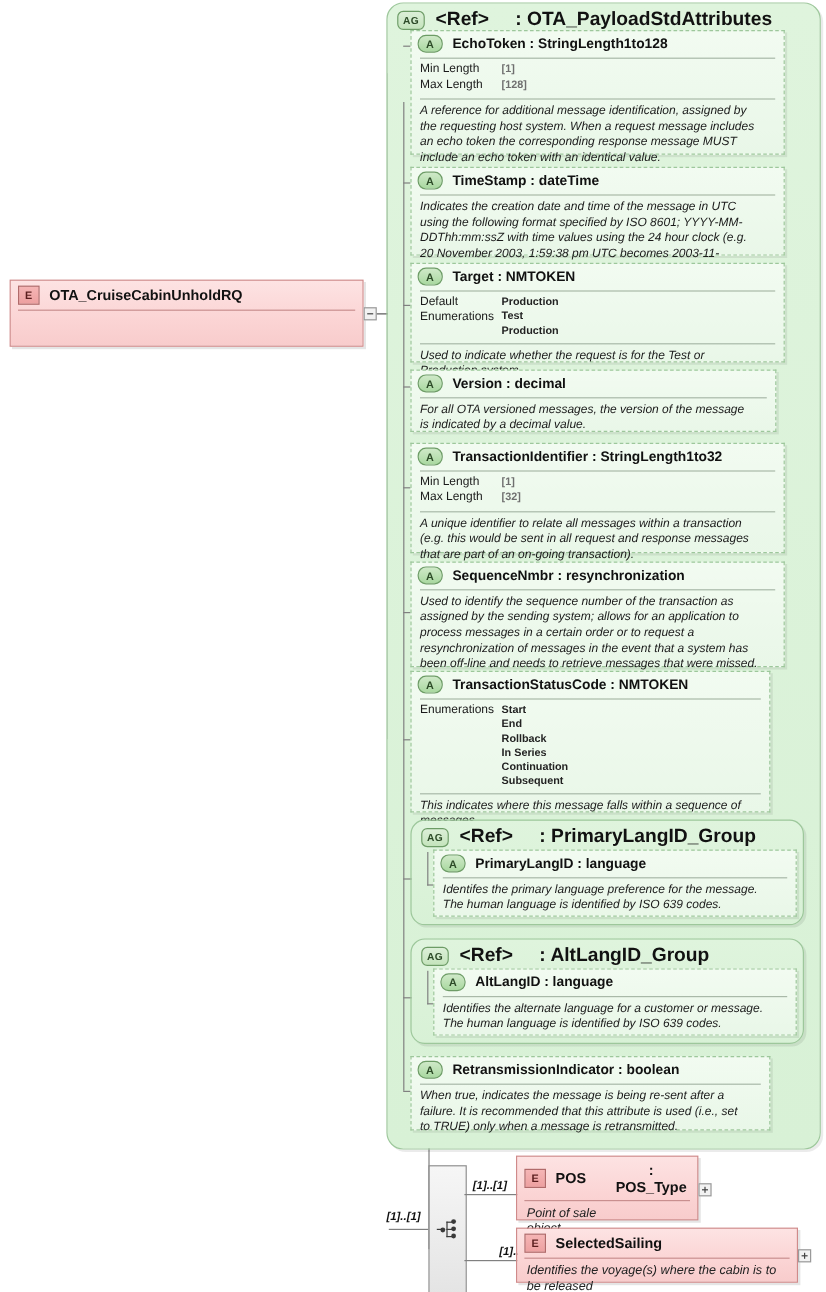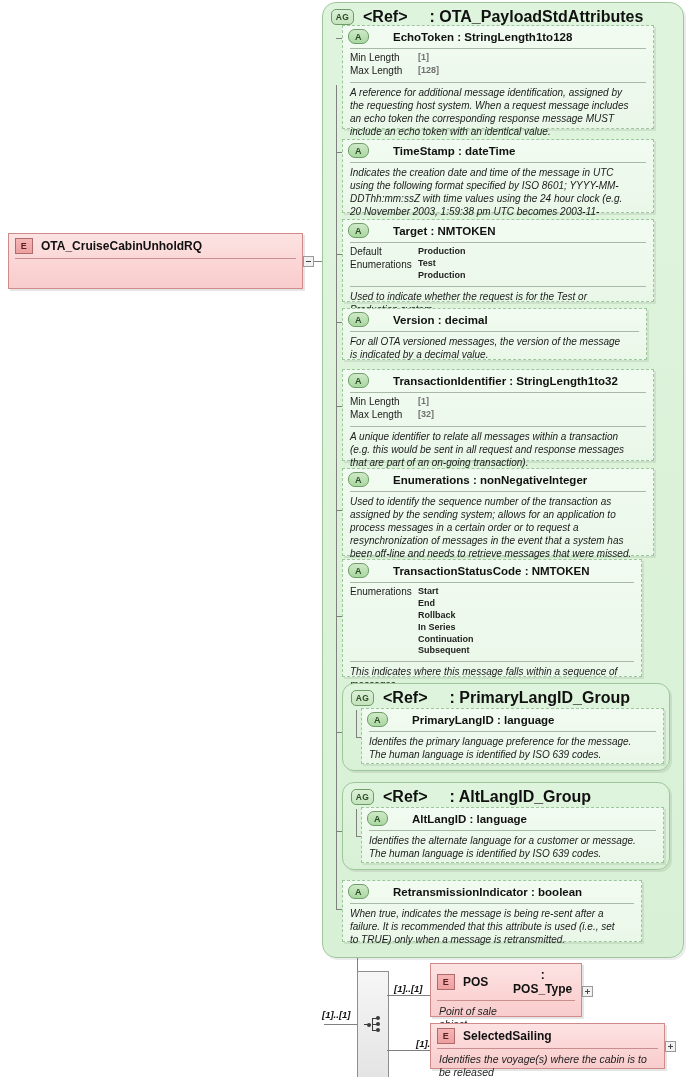"EchoToken : StringLength1to128" .title-a { margin-left: 24px -> 8px }
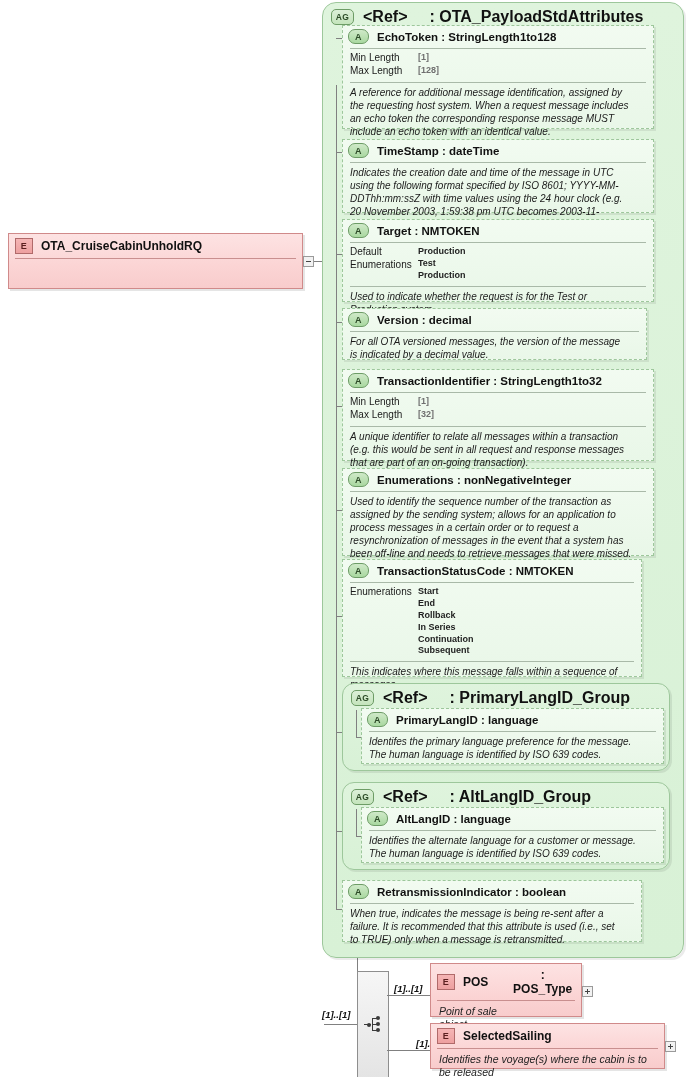"Enumerations : nonNegativeInteger" span.title-a { text: Enumerations : nonNegativeInteger -> SequenceNmbr : resynchronization }
